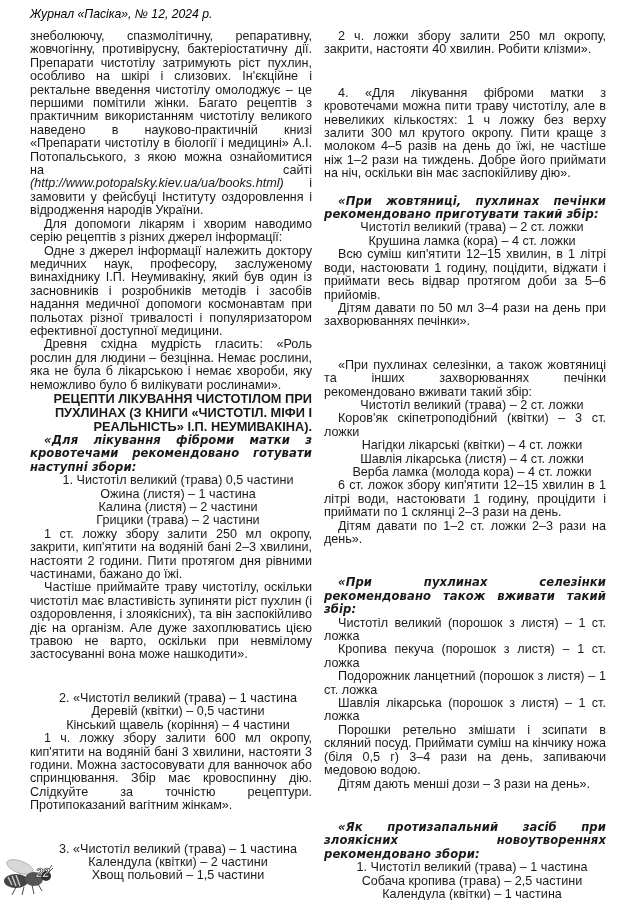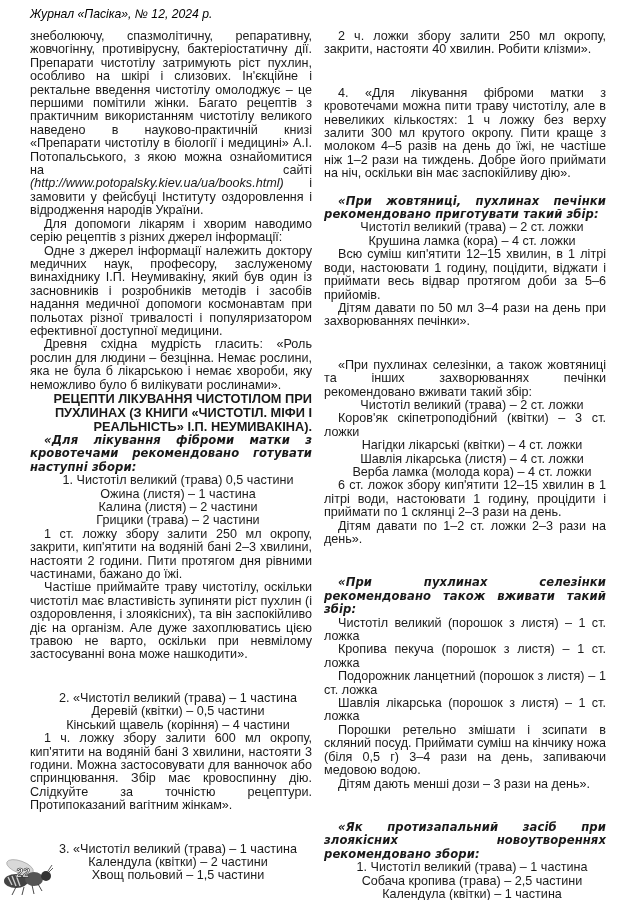"22" .page-num { left: 16px -> 36px }
